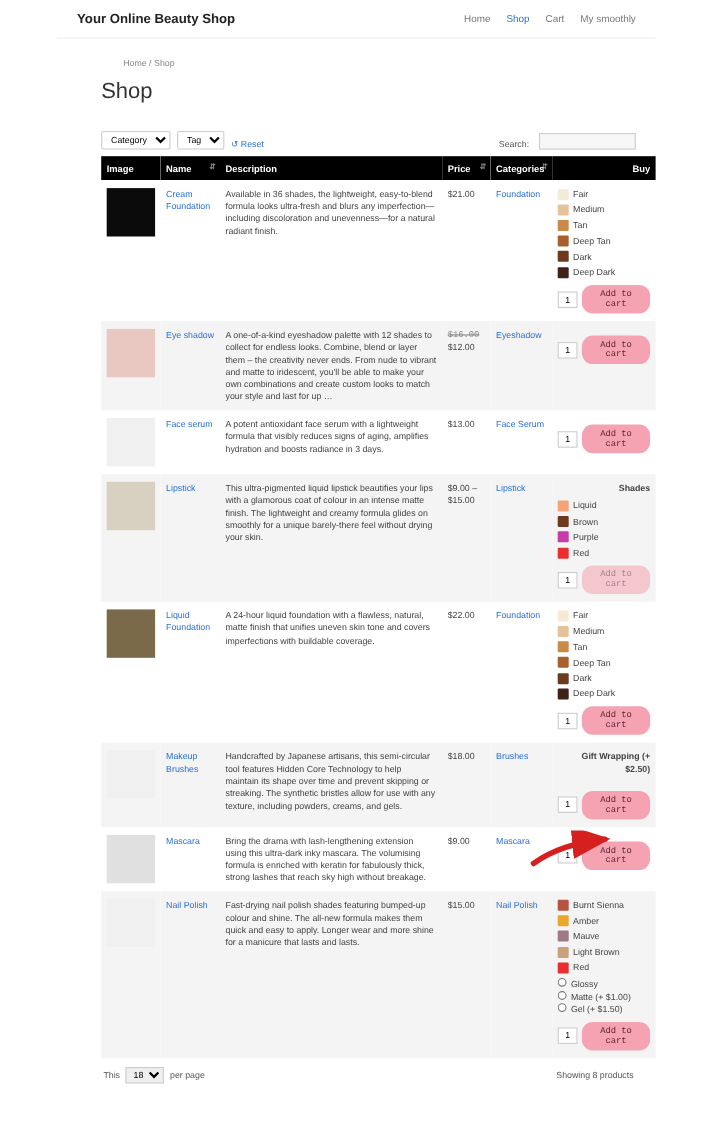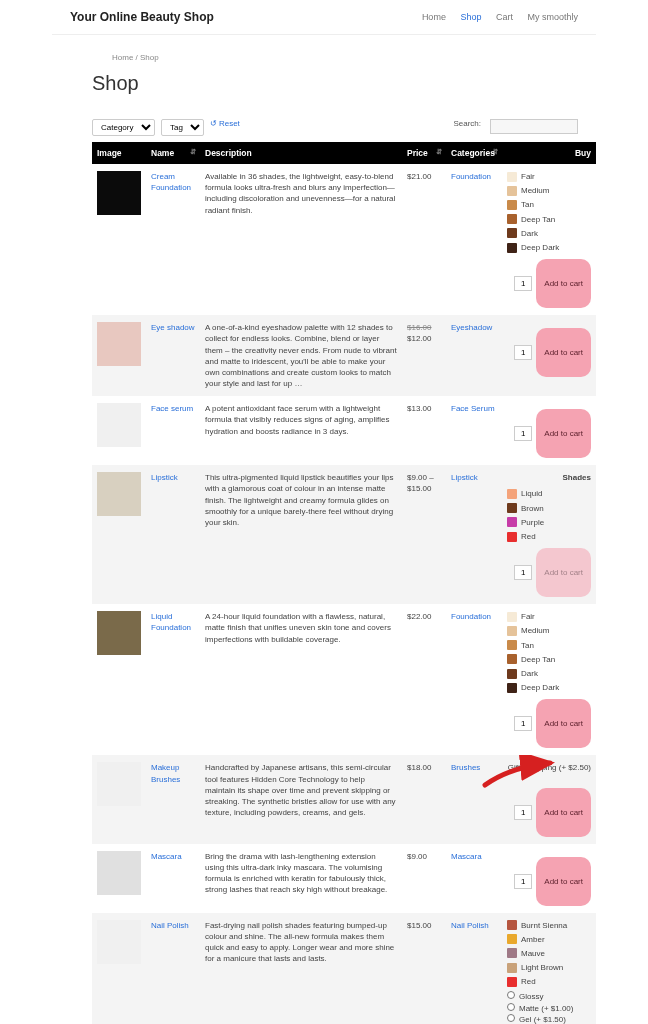"Category" .controls { align-items: flex-start -> flex-end }
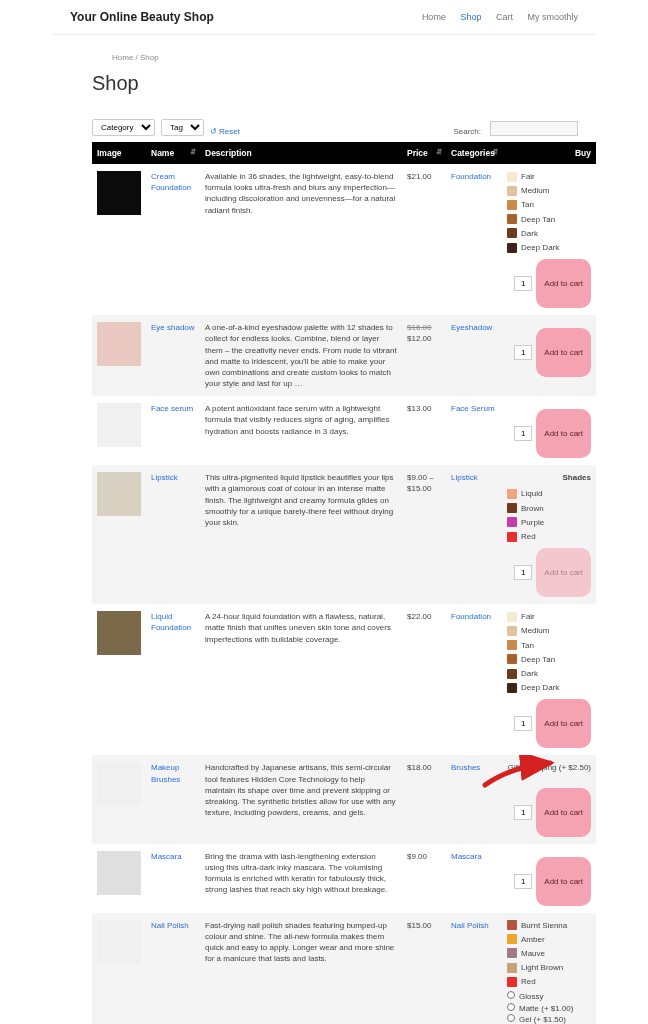"Add to cart" .addbtn { font-family: none -> Liberation Mono, monospace; padding: 20px 8px -> 4px 8px }
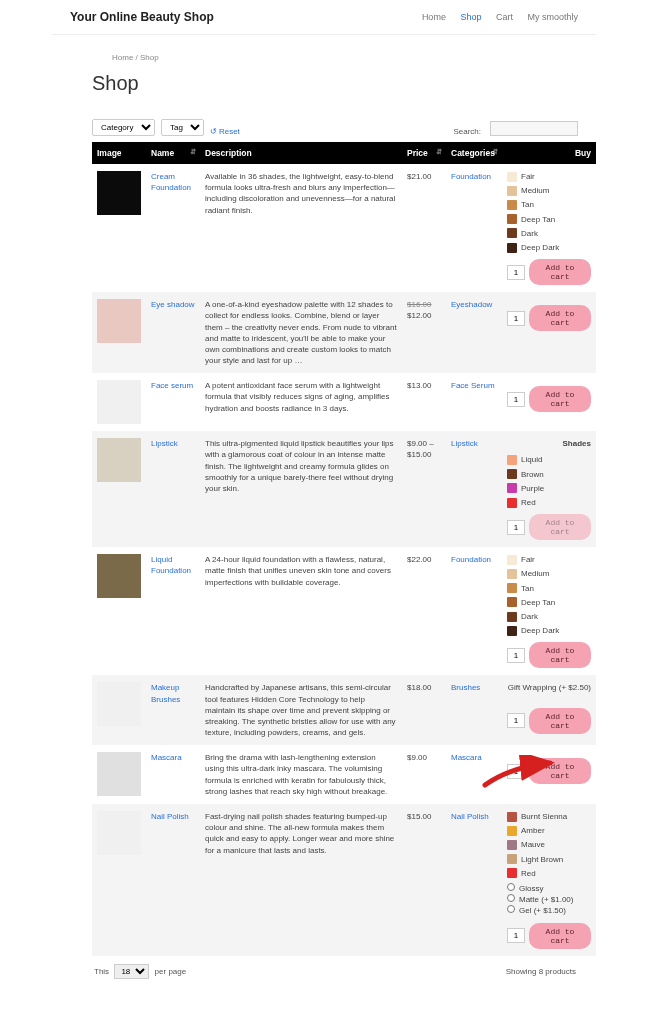"$16.00" .price-old { font-family: none -> Liberation Mono, monospace }
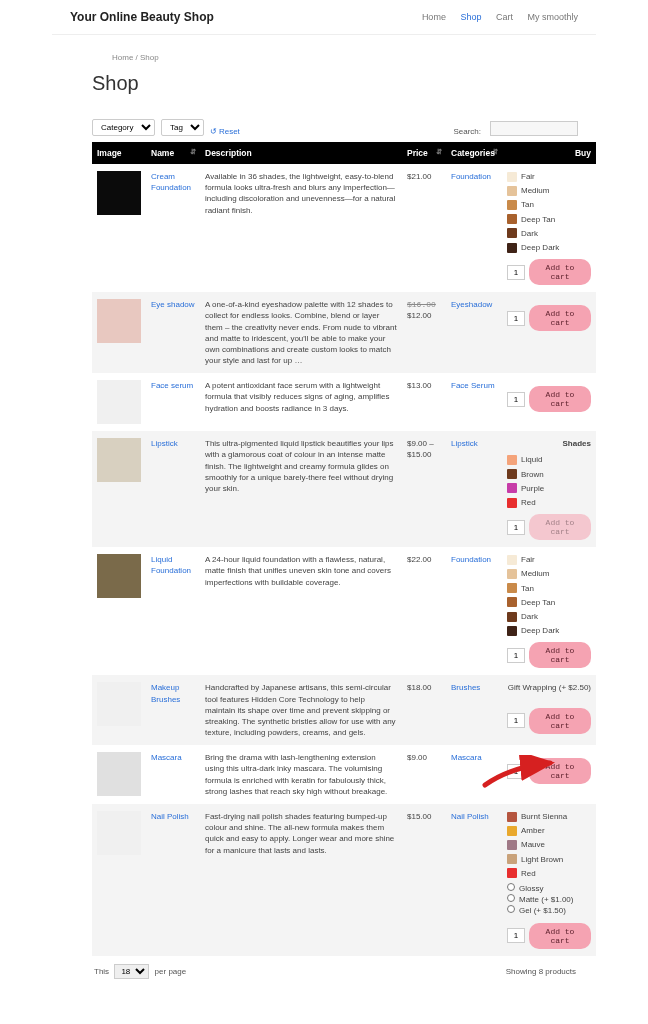"Gift Wrapping (+ $2.50)" .giftwrap { font-weight: 400 -> 700 }
